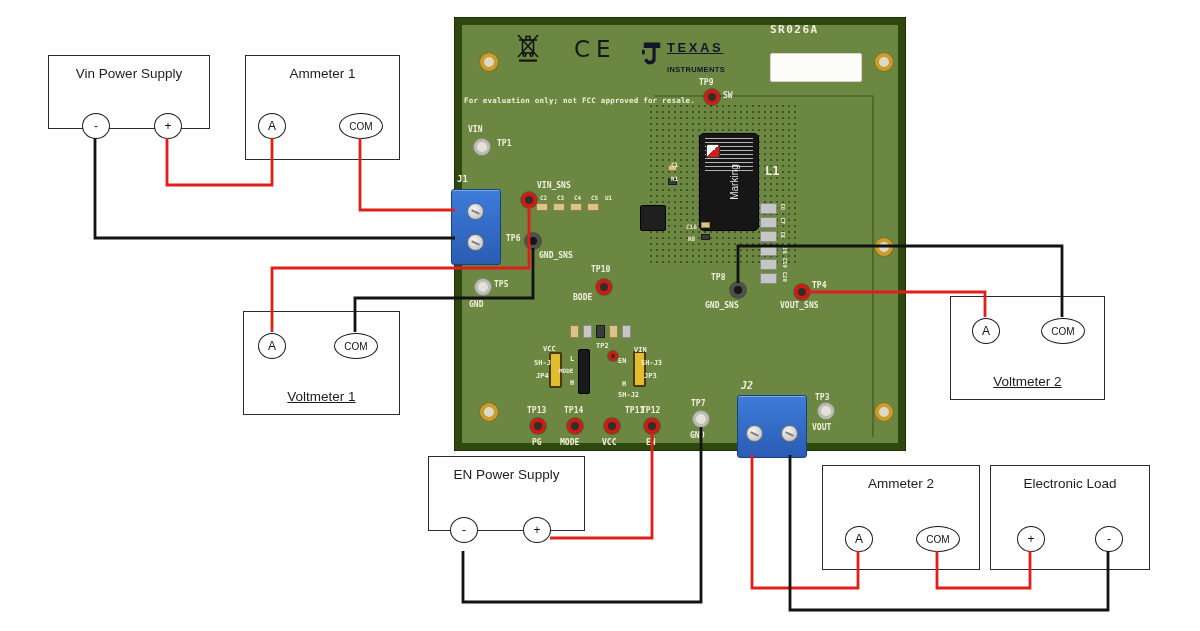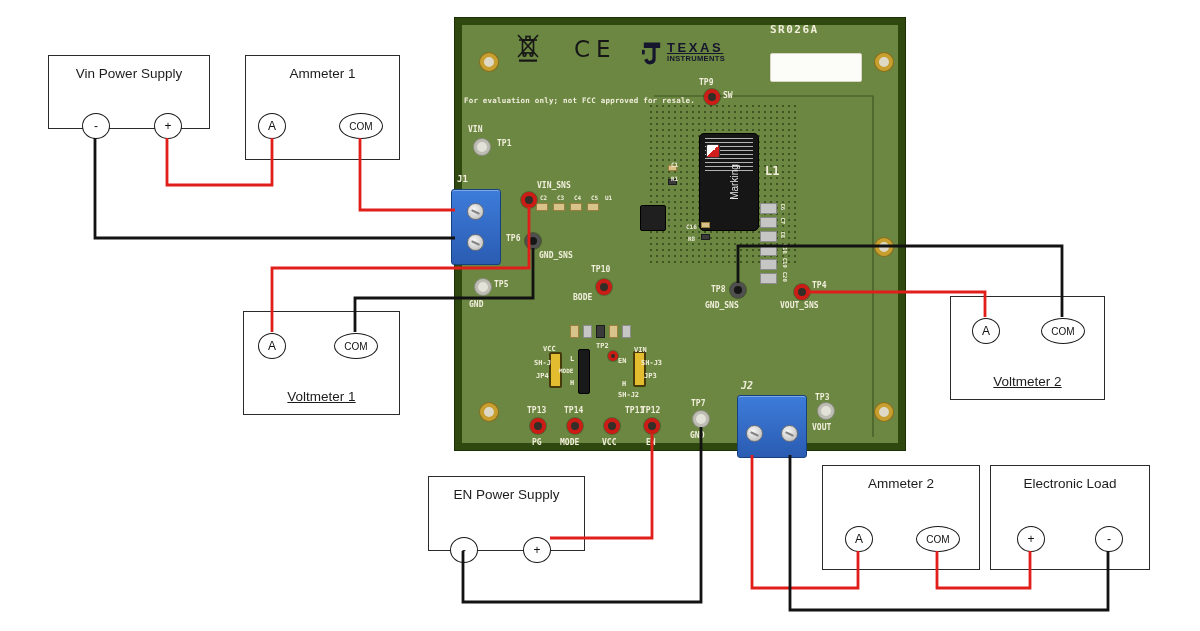"INSTRUMENTS" .t2 { margin-top: none -> 11px }
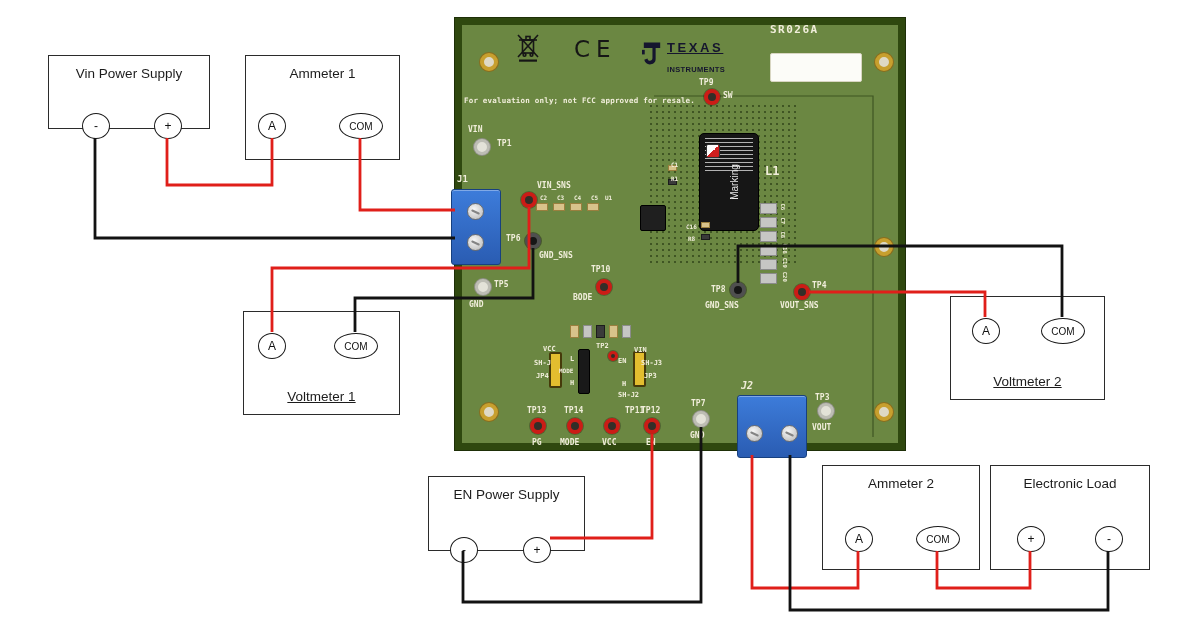"TP8" div.silk { top: 286px -> 274px }
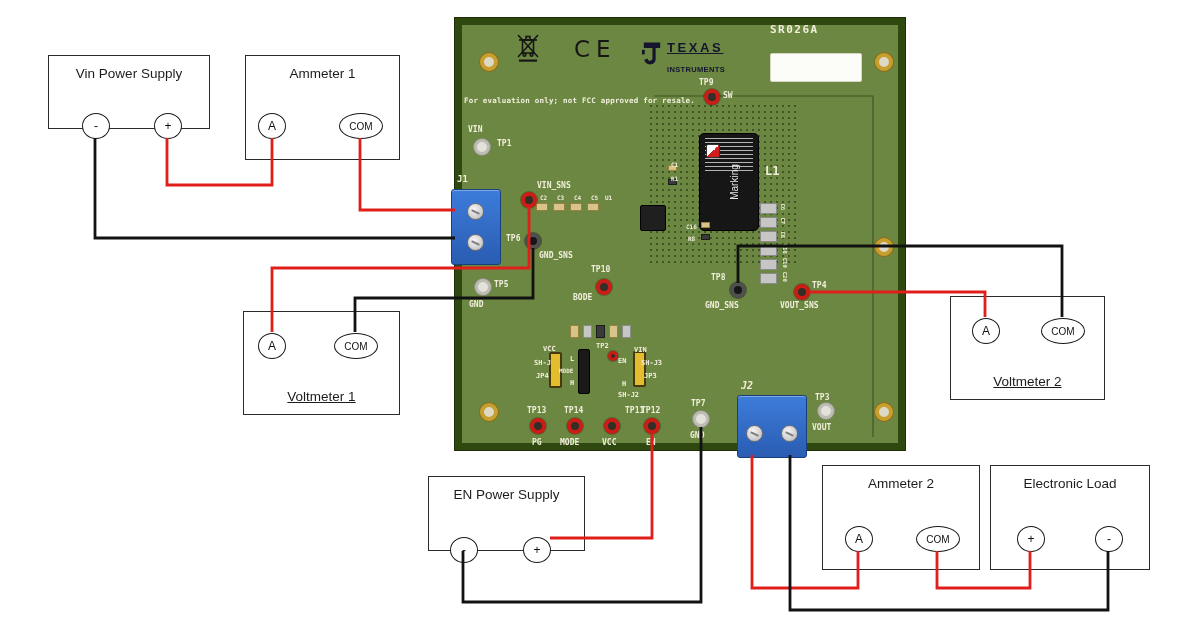"EN Power Supply" div.instrument { top: 476px -> 456px }
